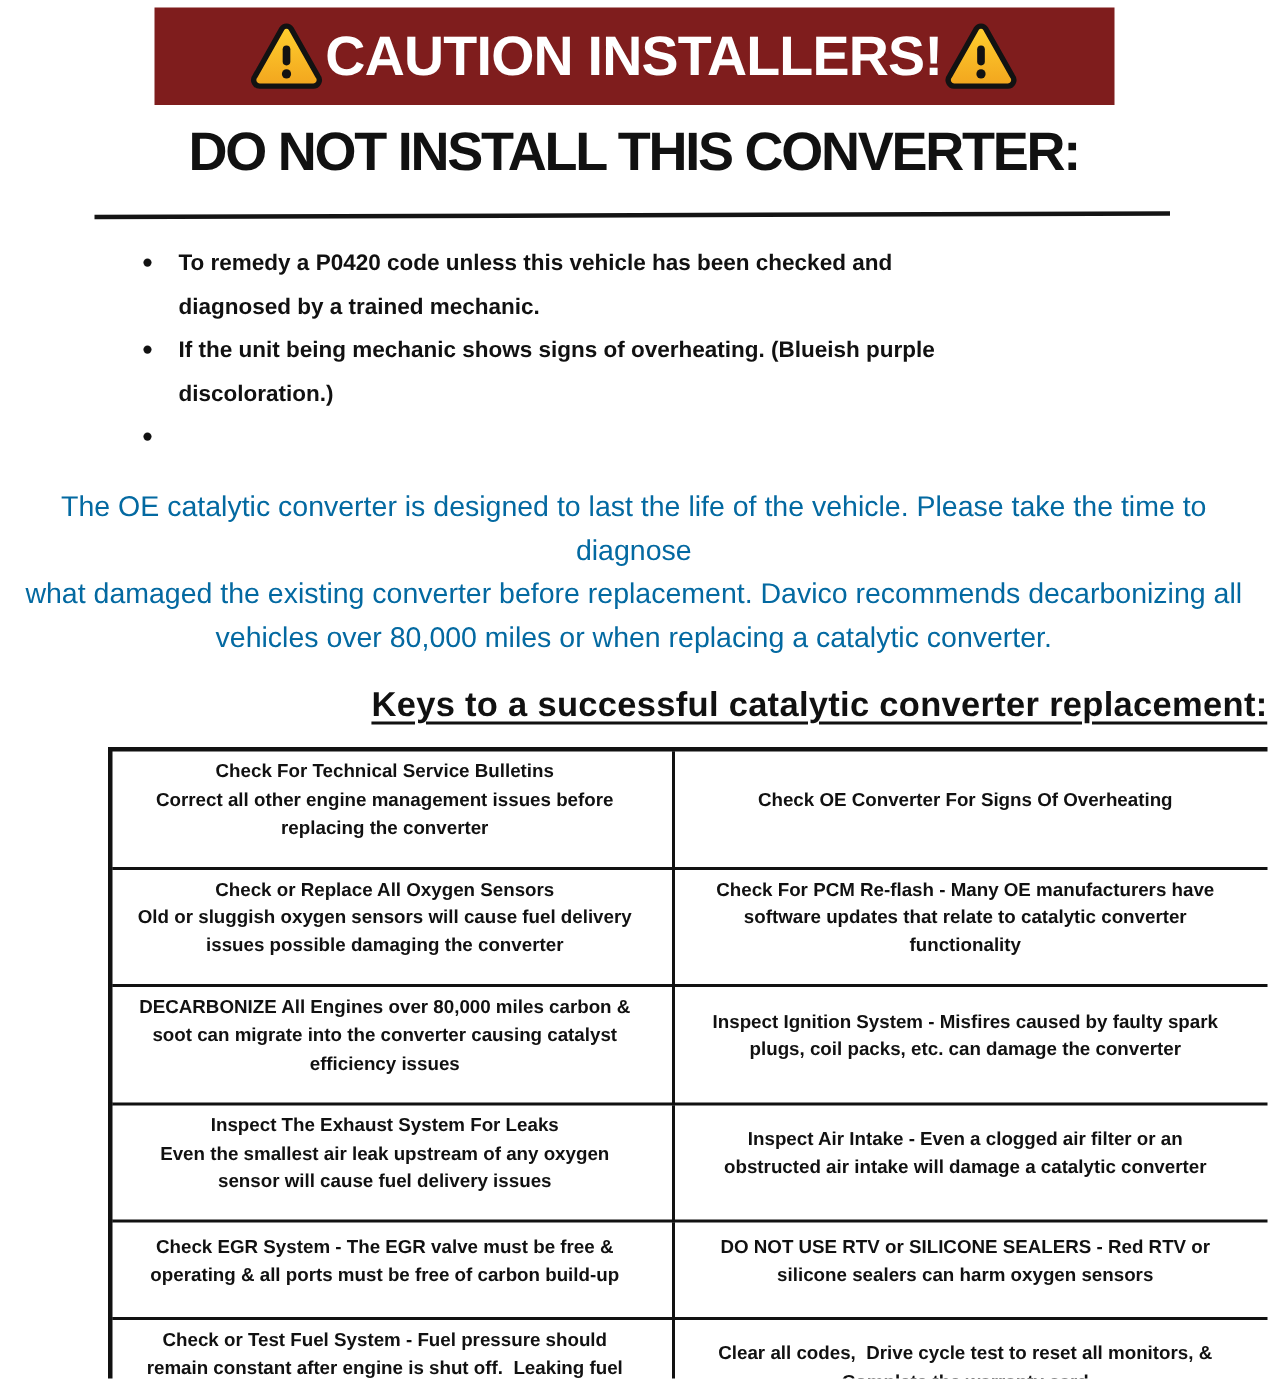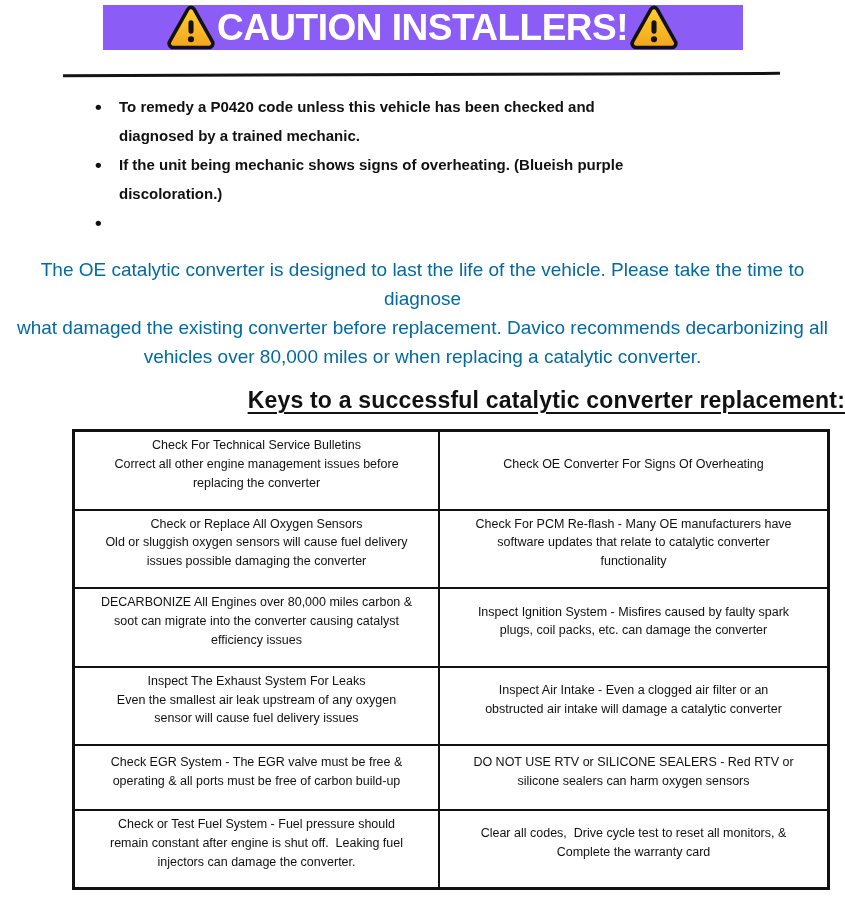"CAUTION INSTALLERS!" .banner { background: #8b5cf6 -> #7f1d1d; height: 45px -> 65px }
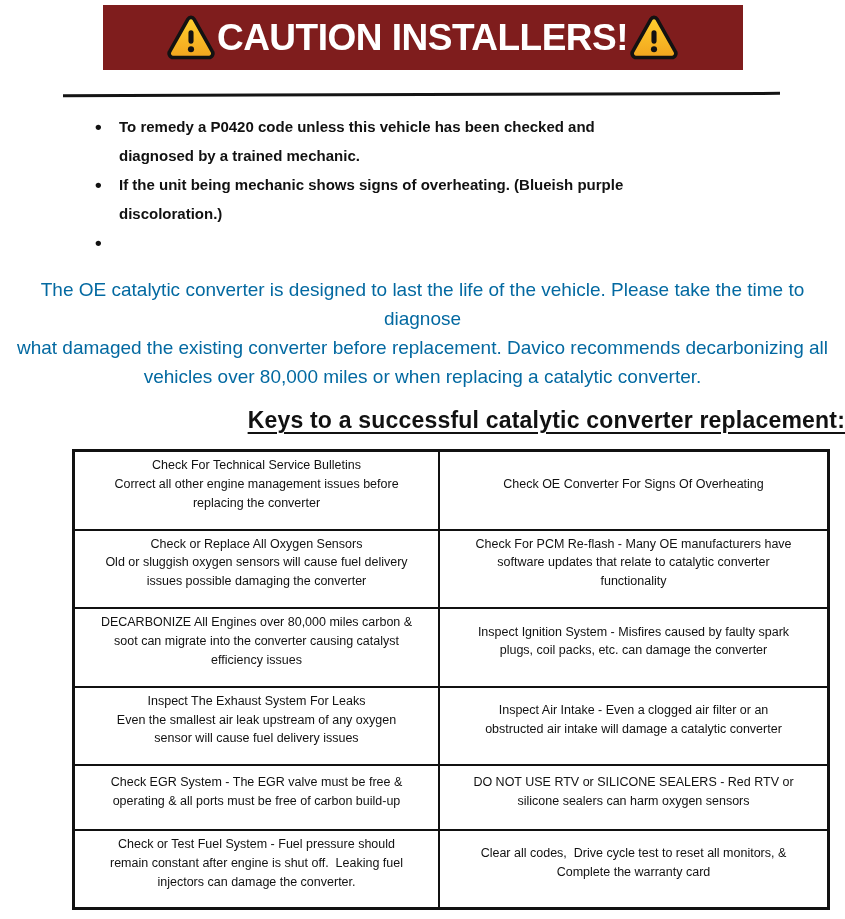"DO NOT INSTALL THIS CONVERTER:" h1 { html: none -> <h1>DO NOT INSTALL THIS CONVERTER:</h1> }
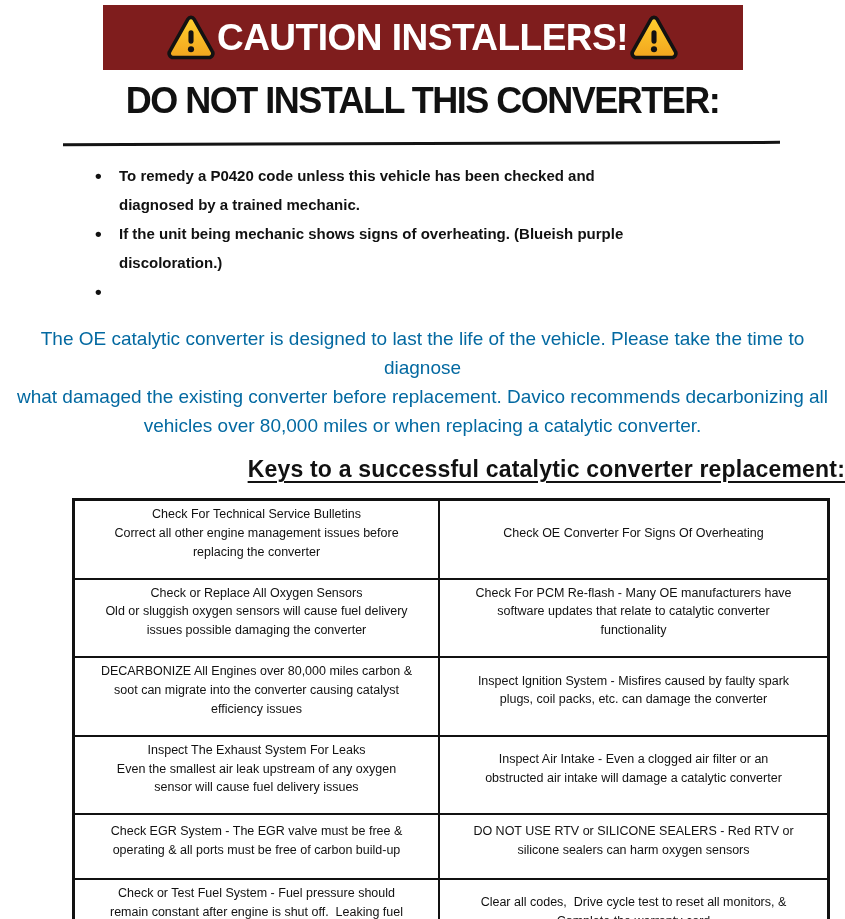"Check For Technical Service Bulletins" table.keys td { font-weight: normal -> bold; padding: 4px 14px 16px 14px -> 4px 24px 16px 14px }
